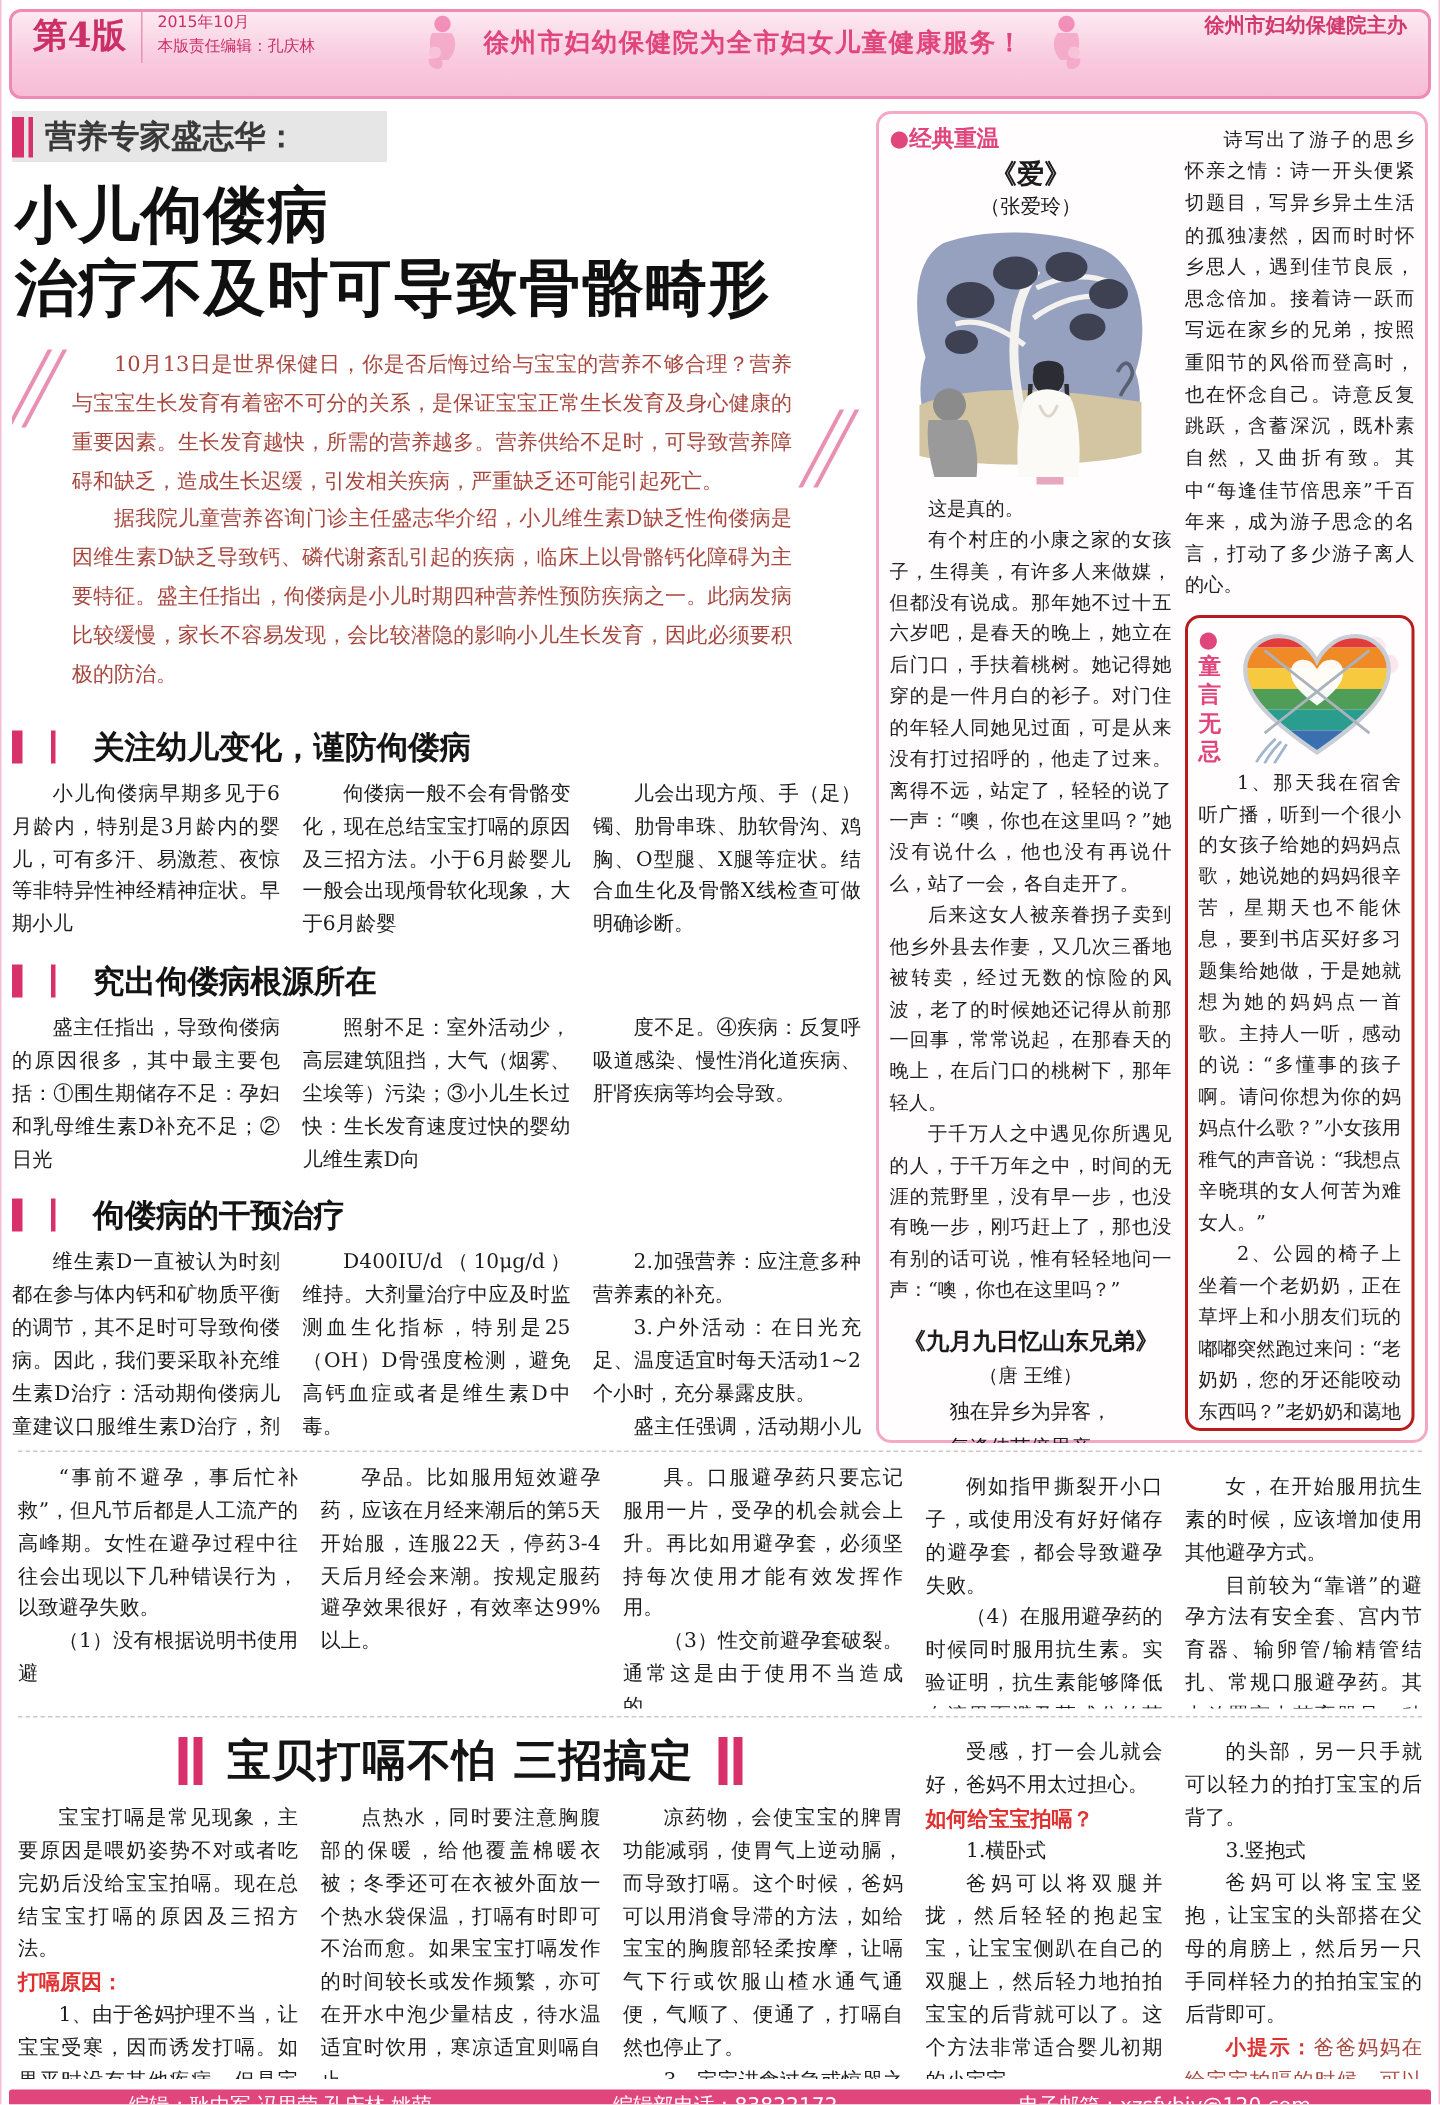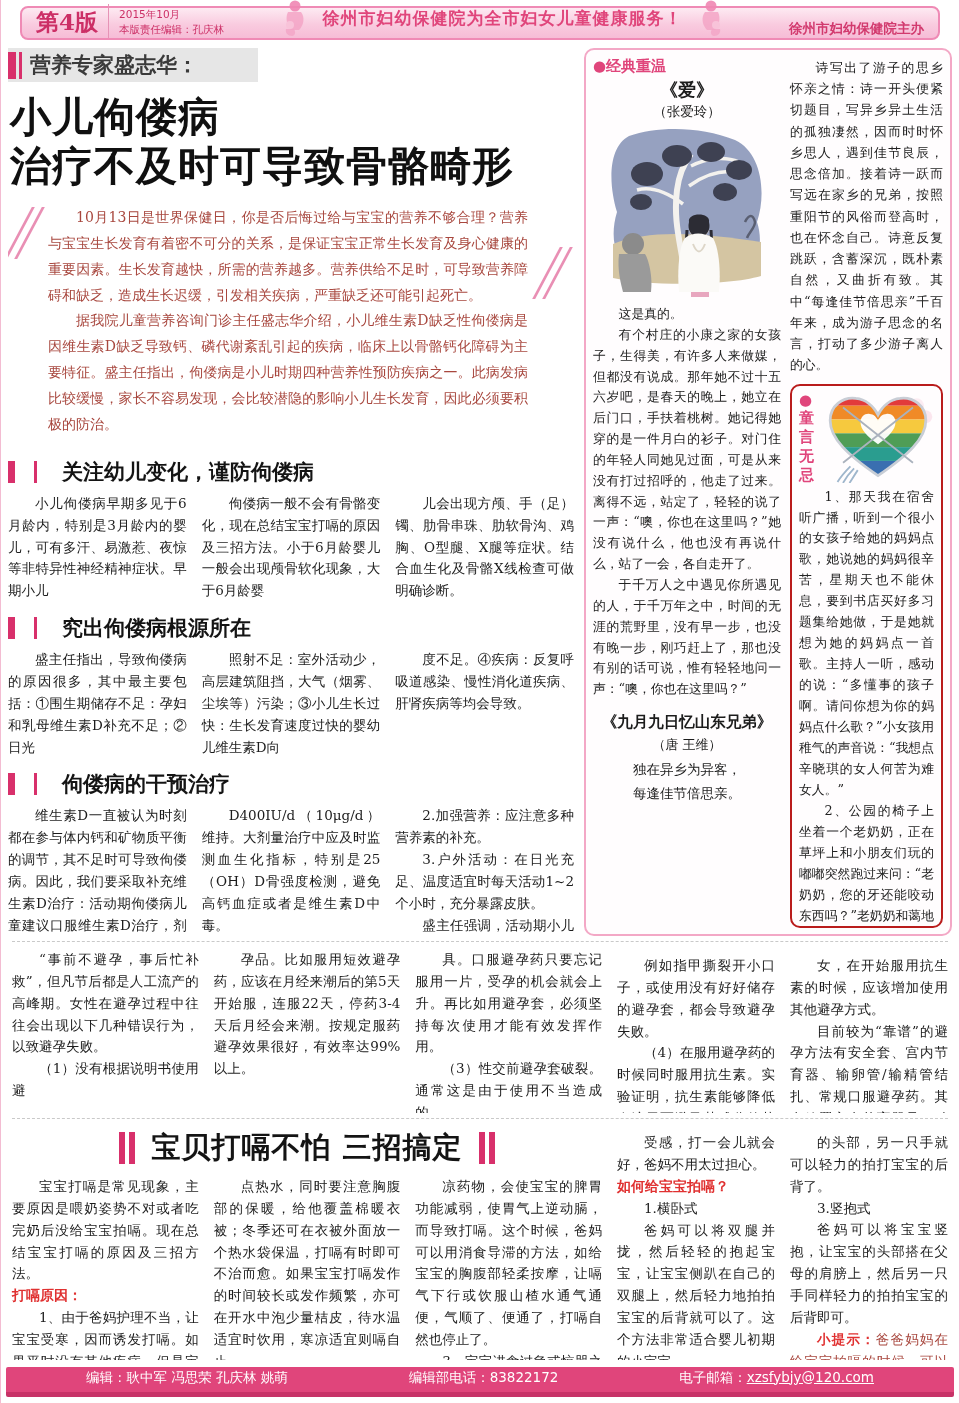"第4版" .masthead { align-items: flex-end -> flex-start; height: 34px -> 60px; margin: 6px 19px 4px -> 6px 5px 4px }
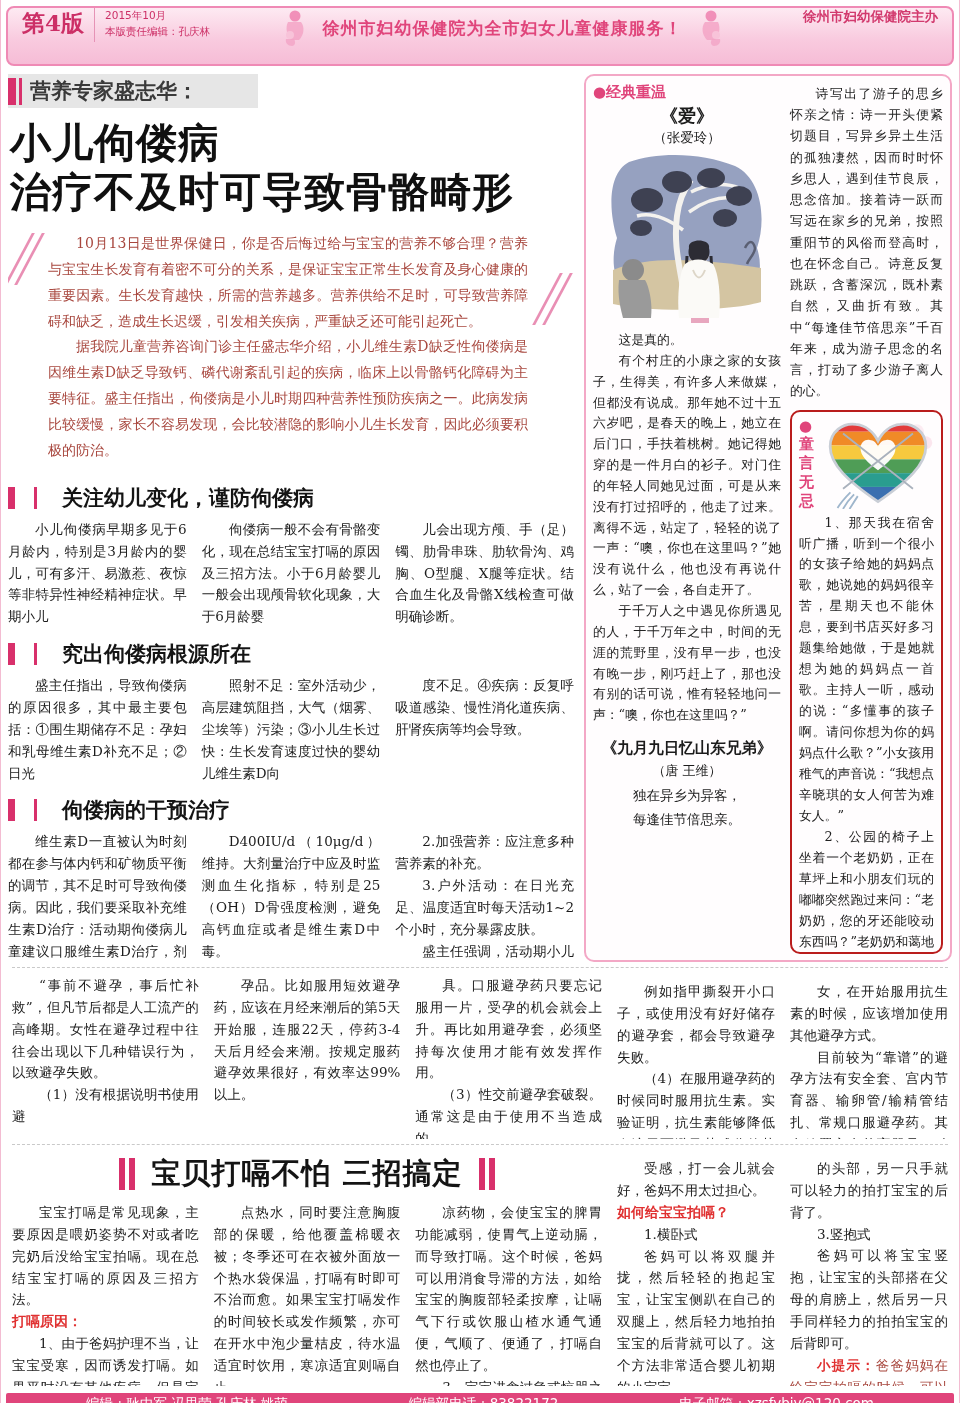"后来这女人被亲眷拐子卖到他乡外县去作妻，又几次三番地被转卖，经过无数的惊险的风波" p { html: none -> <p>后来这女人被亲眷拐子卖到他乡外县去作妻，又几次三番地被转卖，经过无数的惊险的风波，老了的时候她还记得从前那一回事，常常说起，在那春天的晚上，在后门口的桃树下，那年轻人。</p> }
